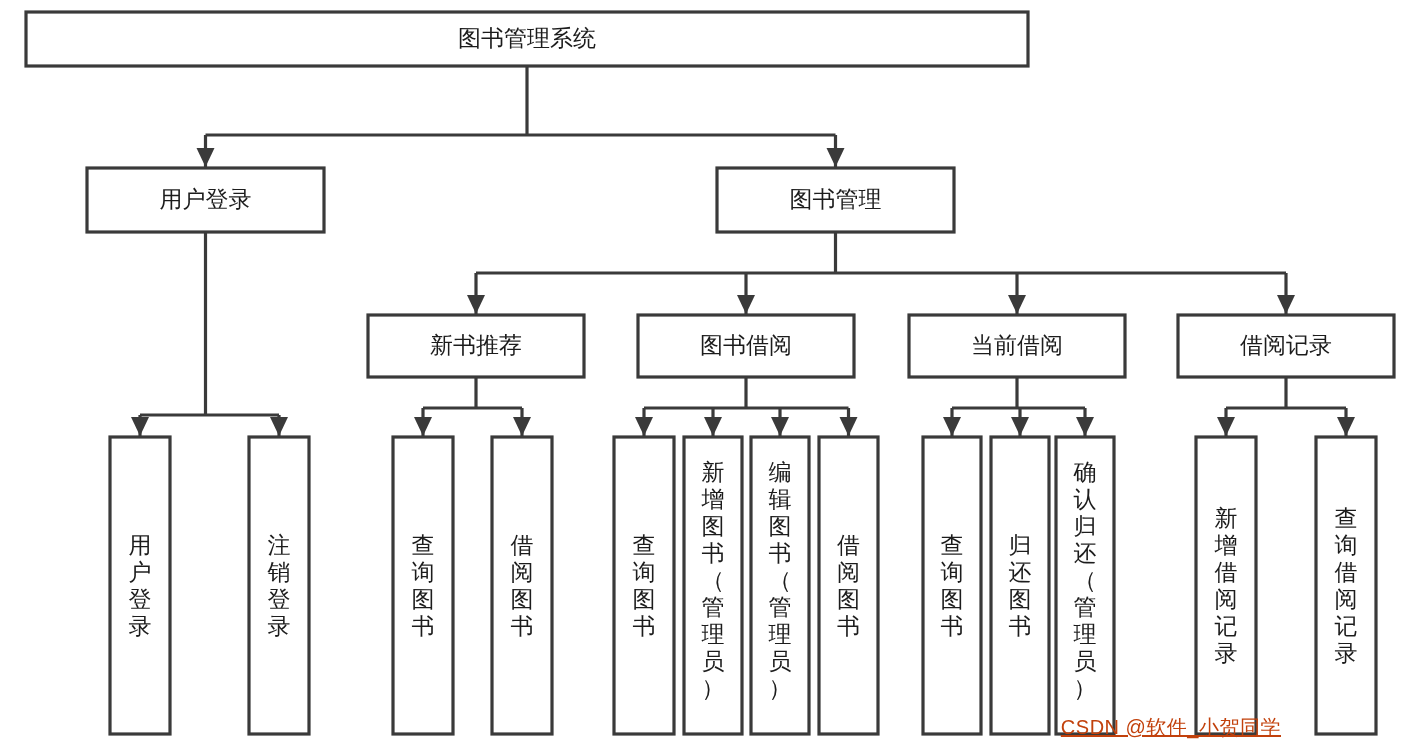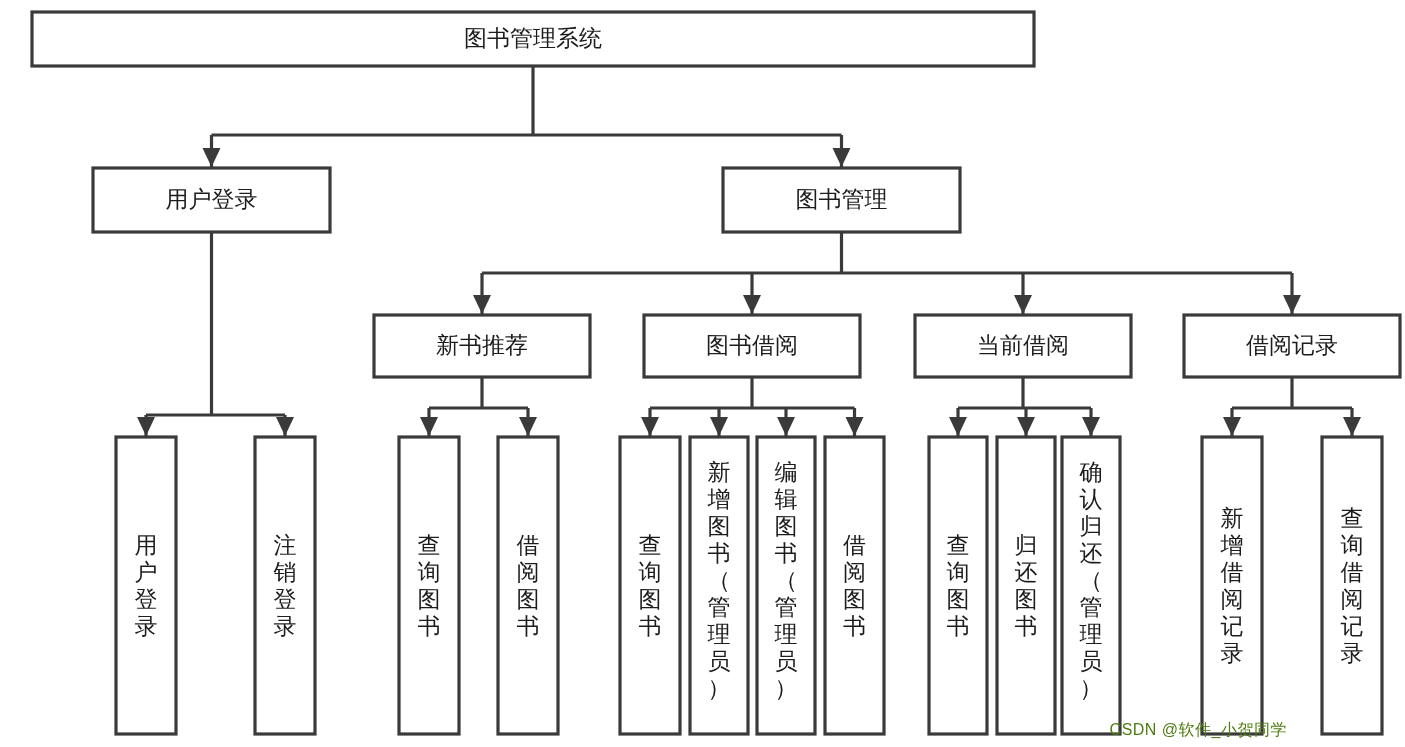"图书管理系统" #diagram-root { left: 12px -> 6px }
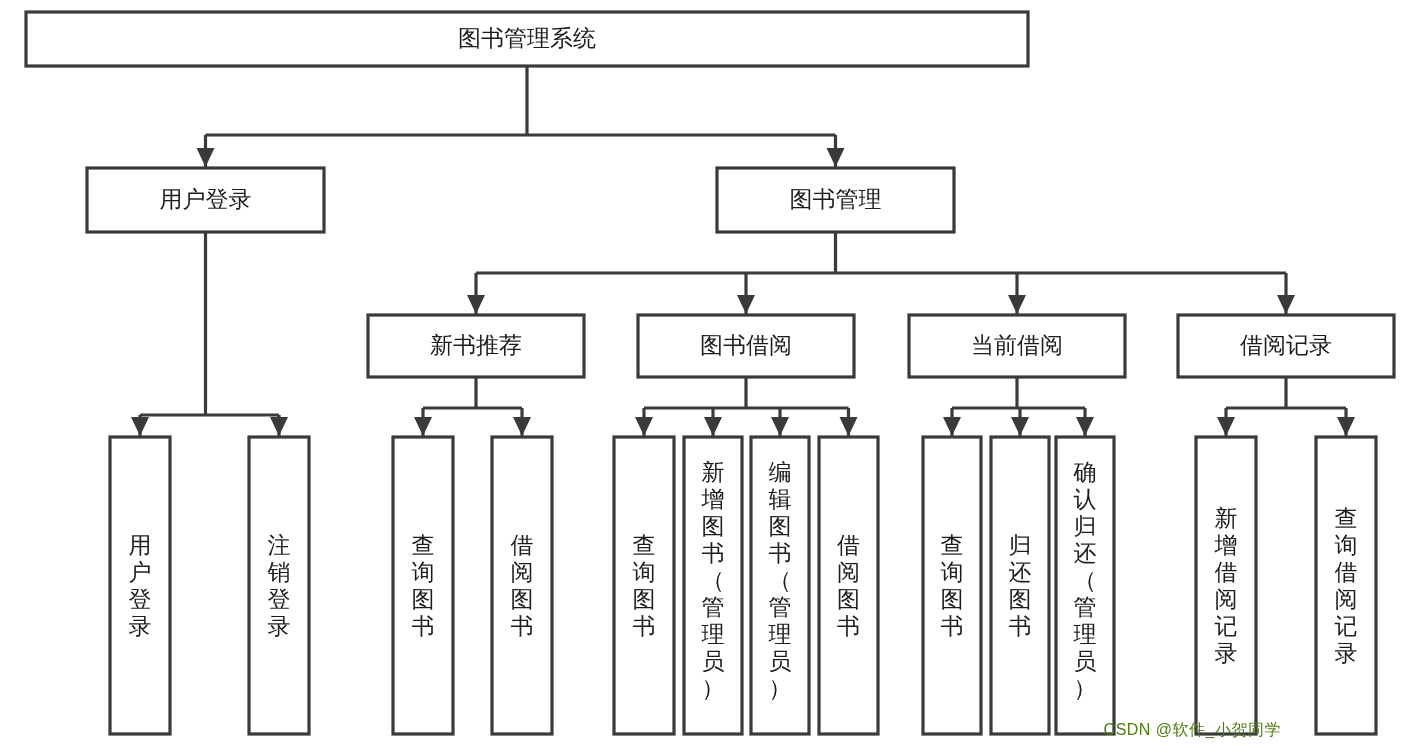"CSDN @软件_小贺同学" .watermark { color: #4d7c0f -> #c2410c; font-size: 16px -> 20px; text-decoration: none -> underline }
